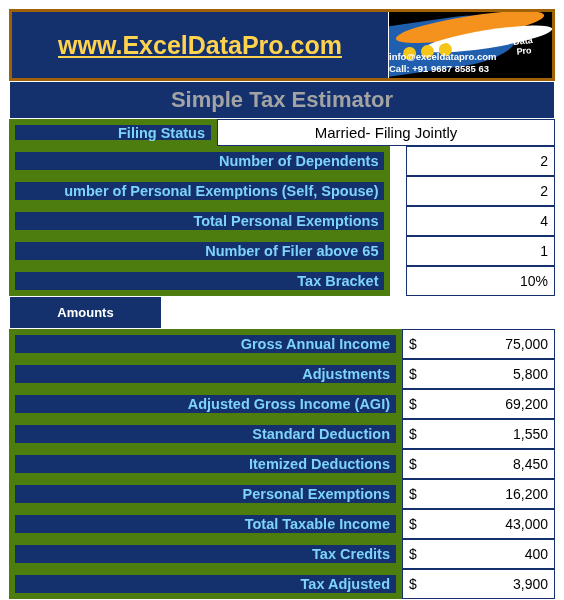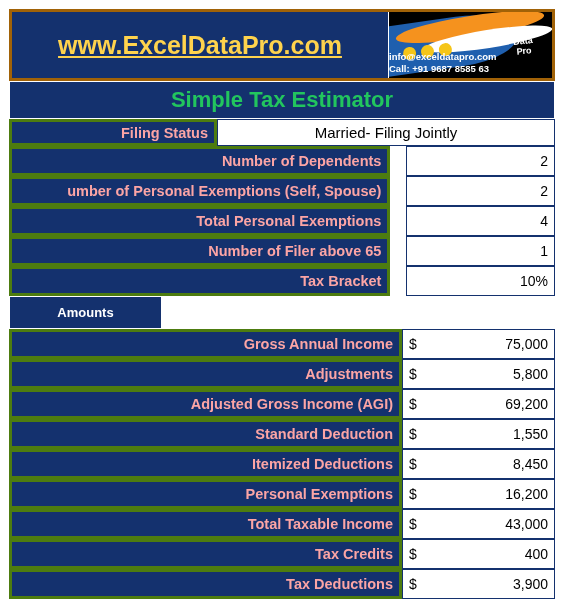"Simple Tax Estimator" .title-cell { color: #22c55e -> #a3a3a3 }
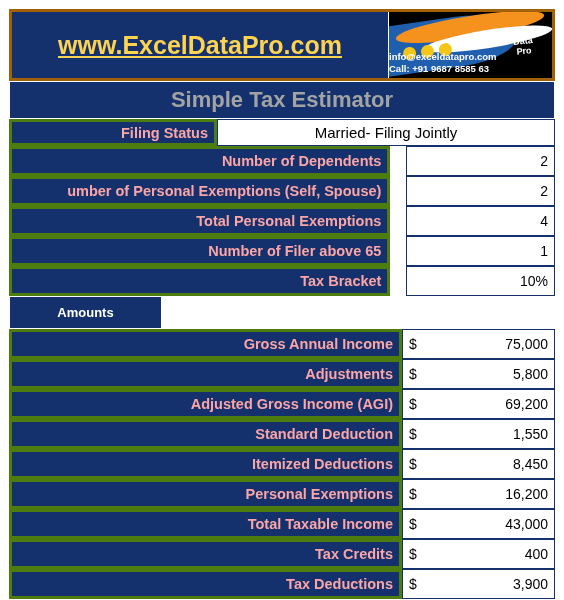"Filing Status" .lbl { border: 3px solid #4d7c0f -> 6px solid #4d7c0f; color: #fca5a5 -> #7dd3fc }
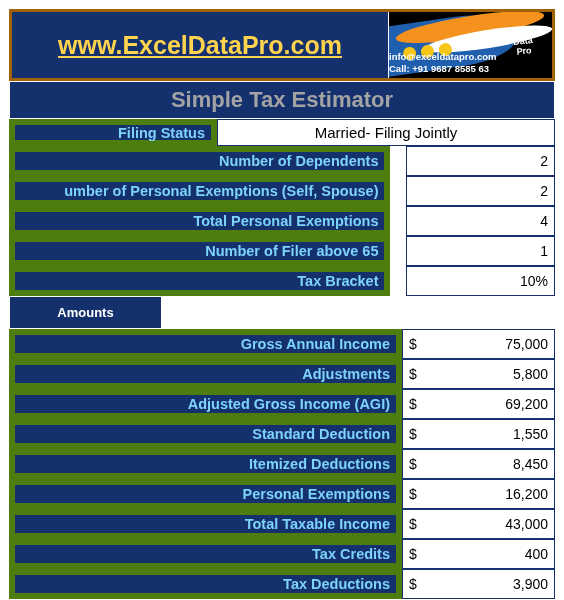"Tax Deductions" div.cell { text: Deductions -> Adjusted }
